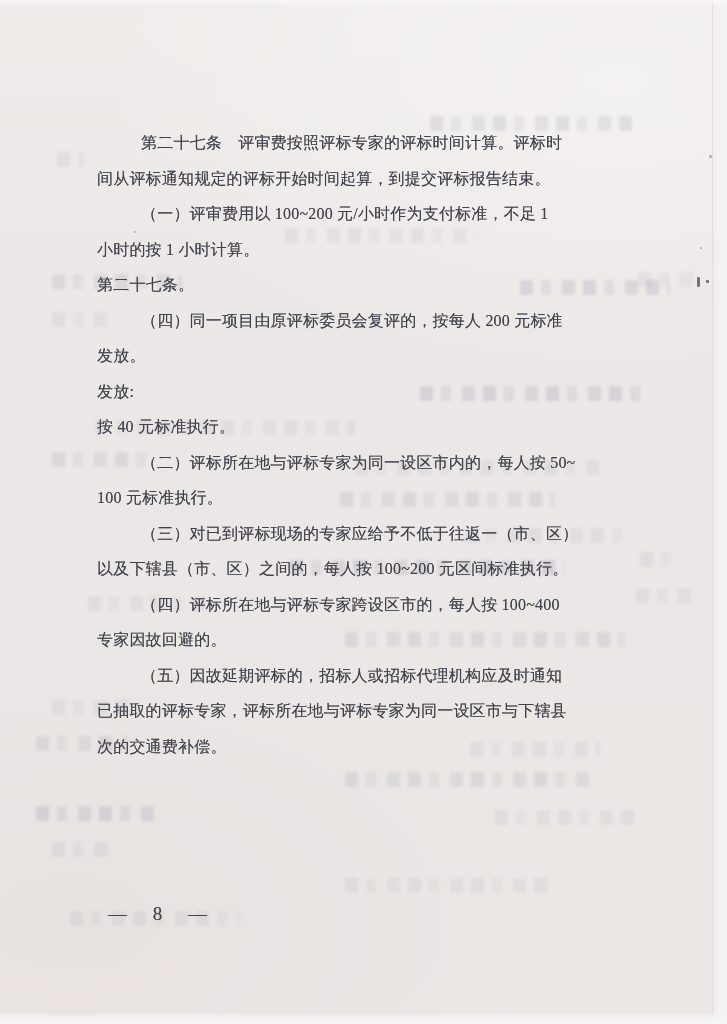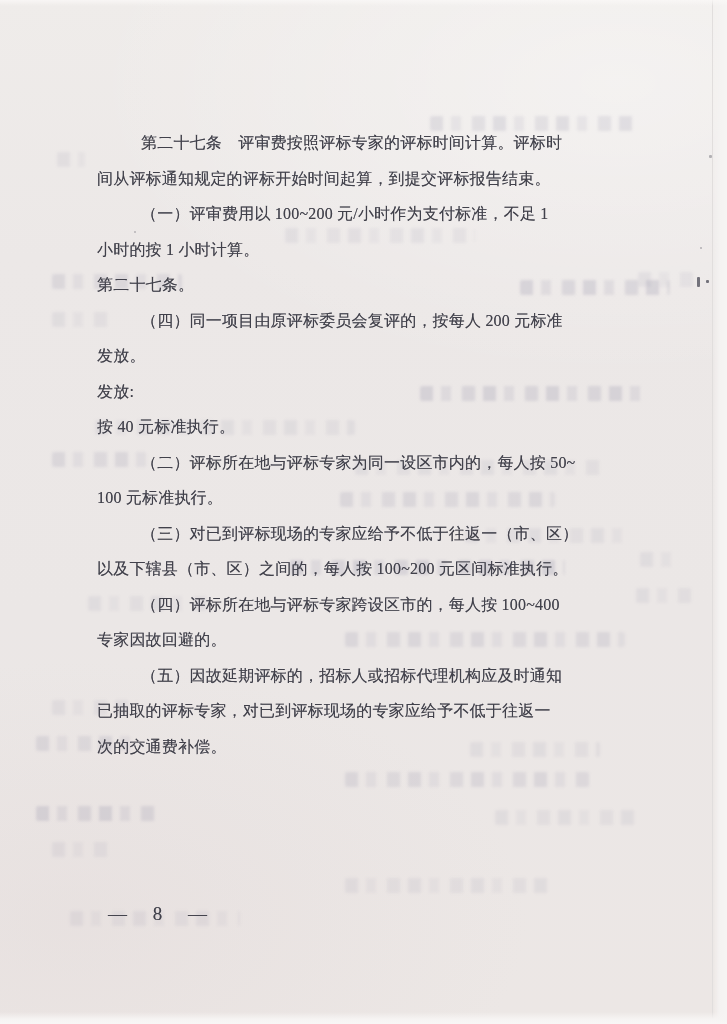"已抽取的评标专家，对已到评标现场的专家应给予不低于往返一" div.line { text: 对已到评标现场的专家应给予不低于往返一 -> 评标所在地与评标专家为同一设区市与下辖县 }
